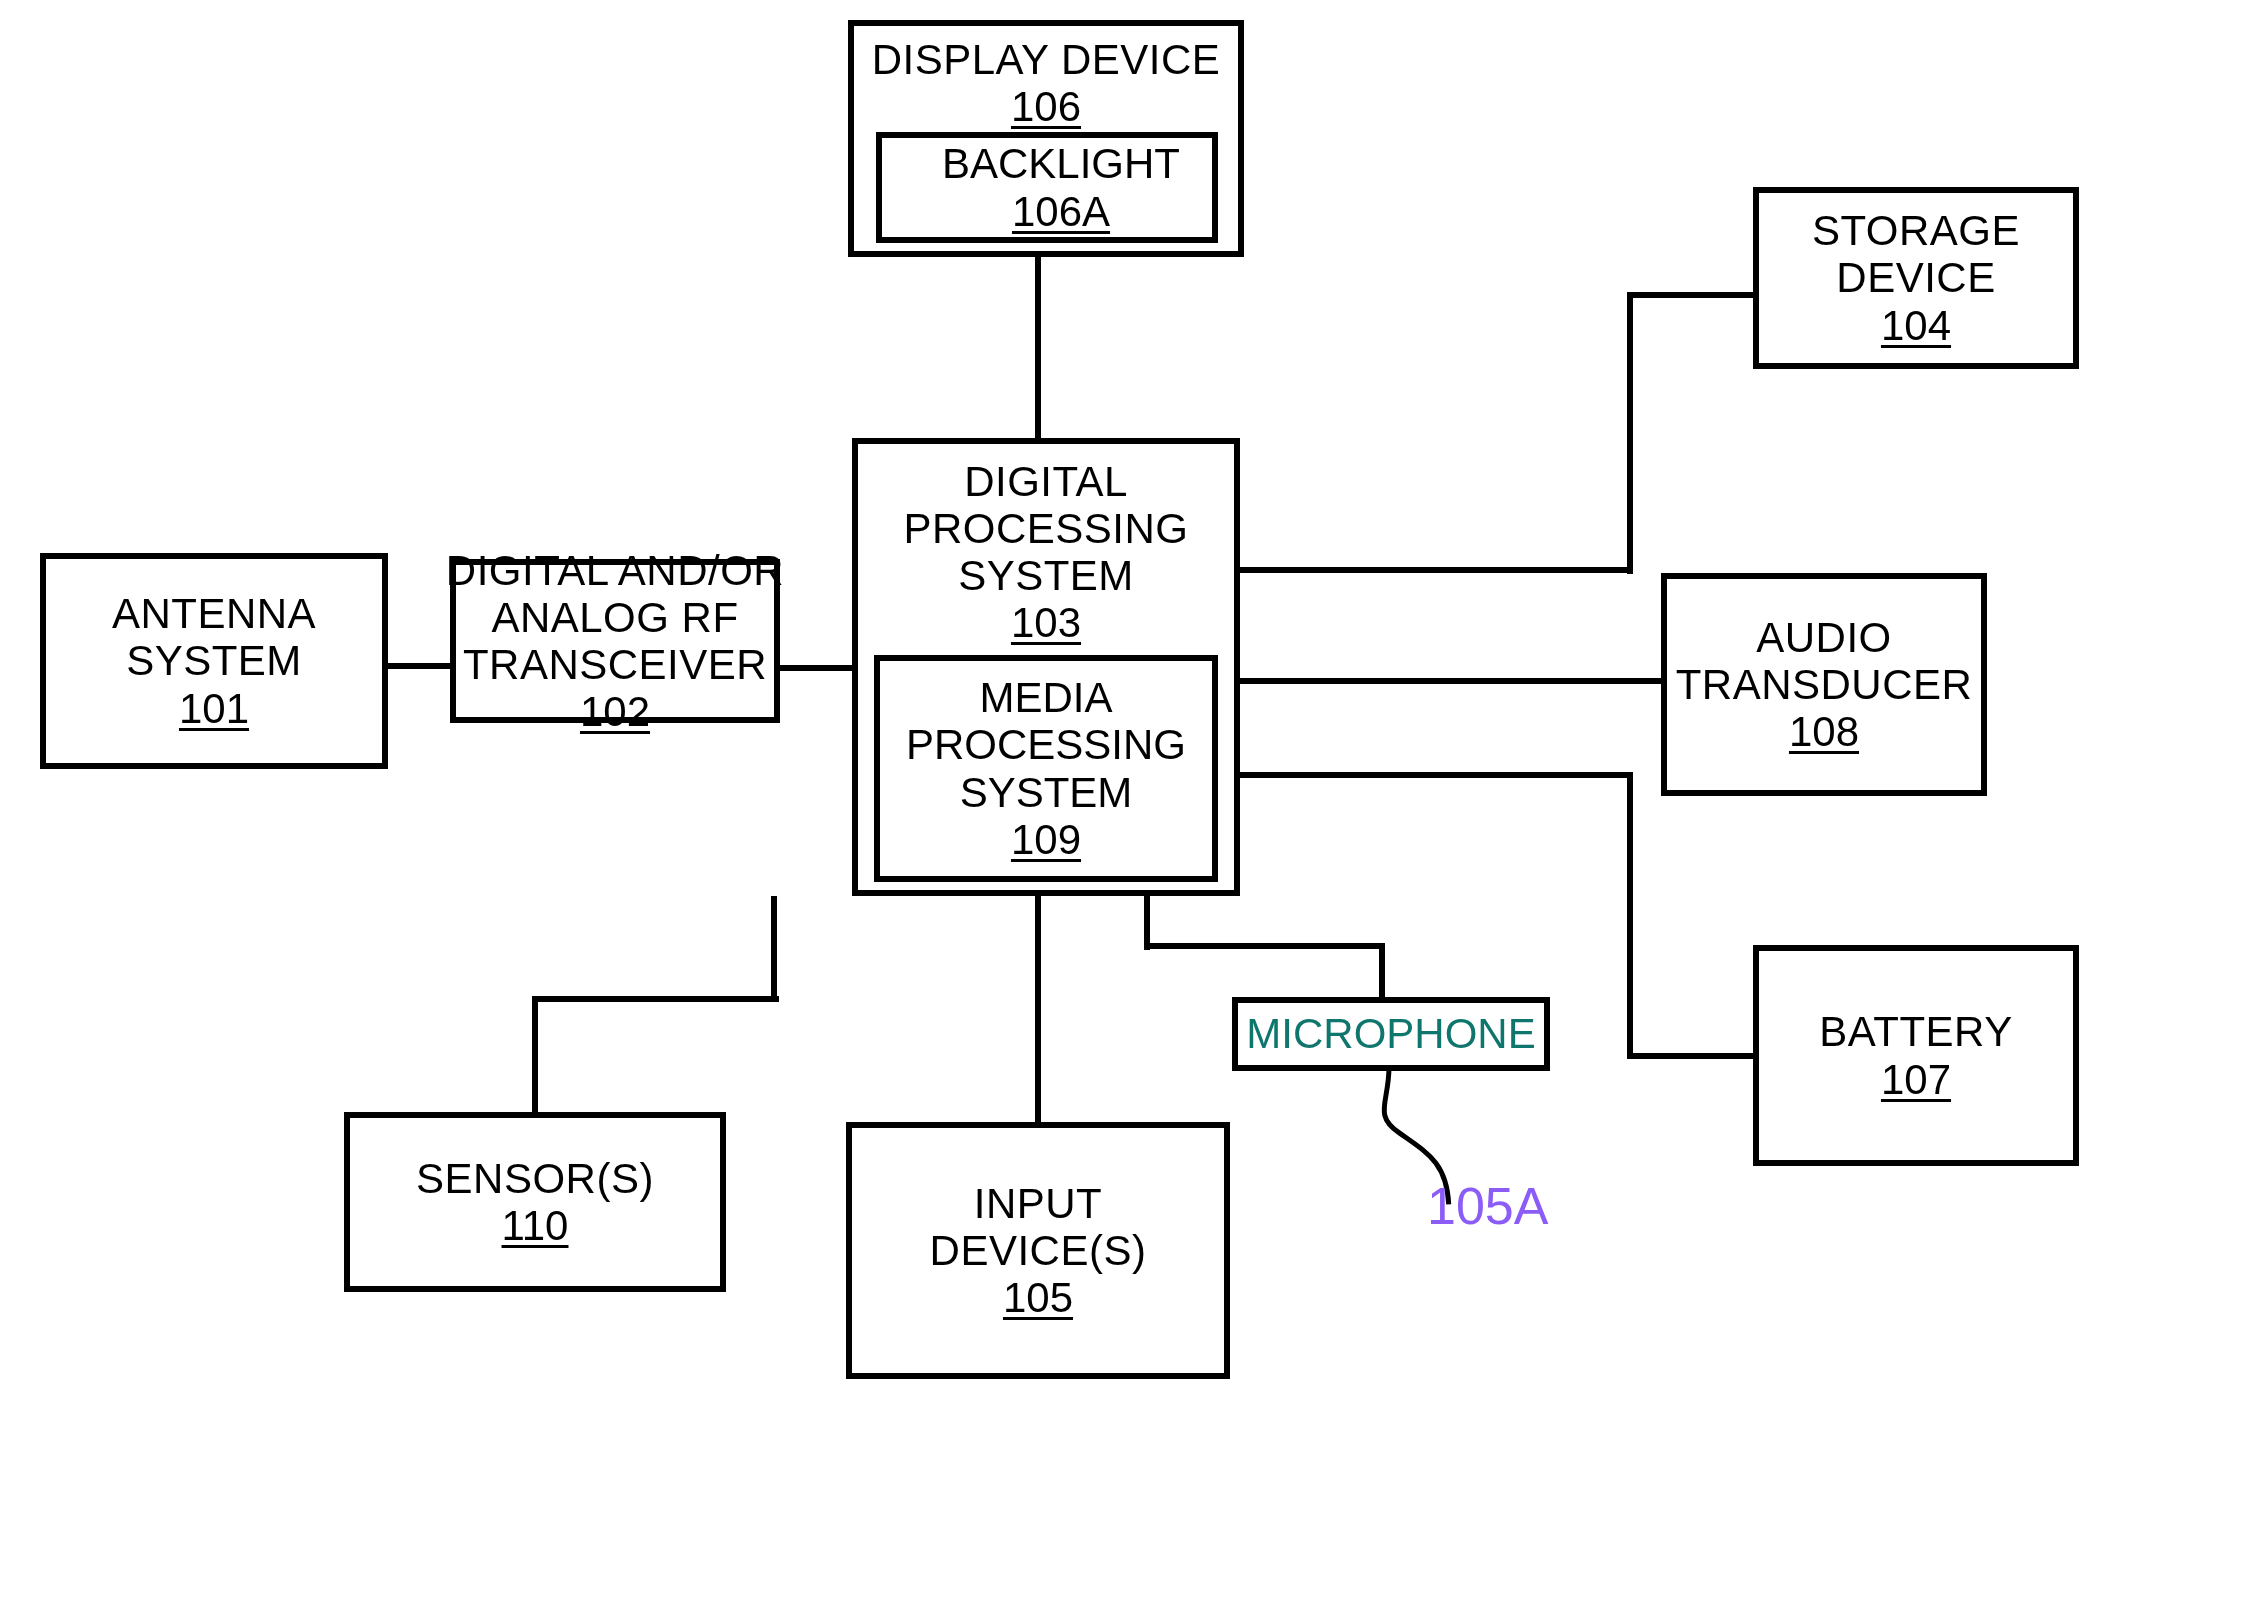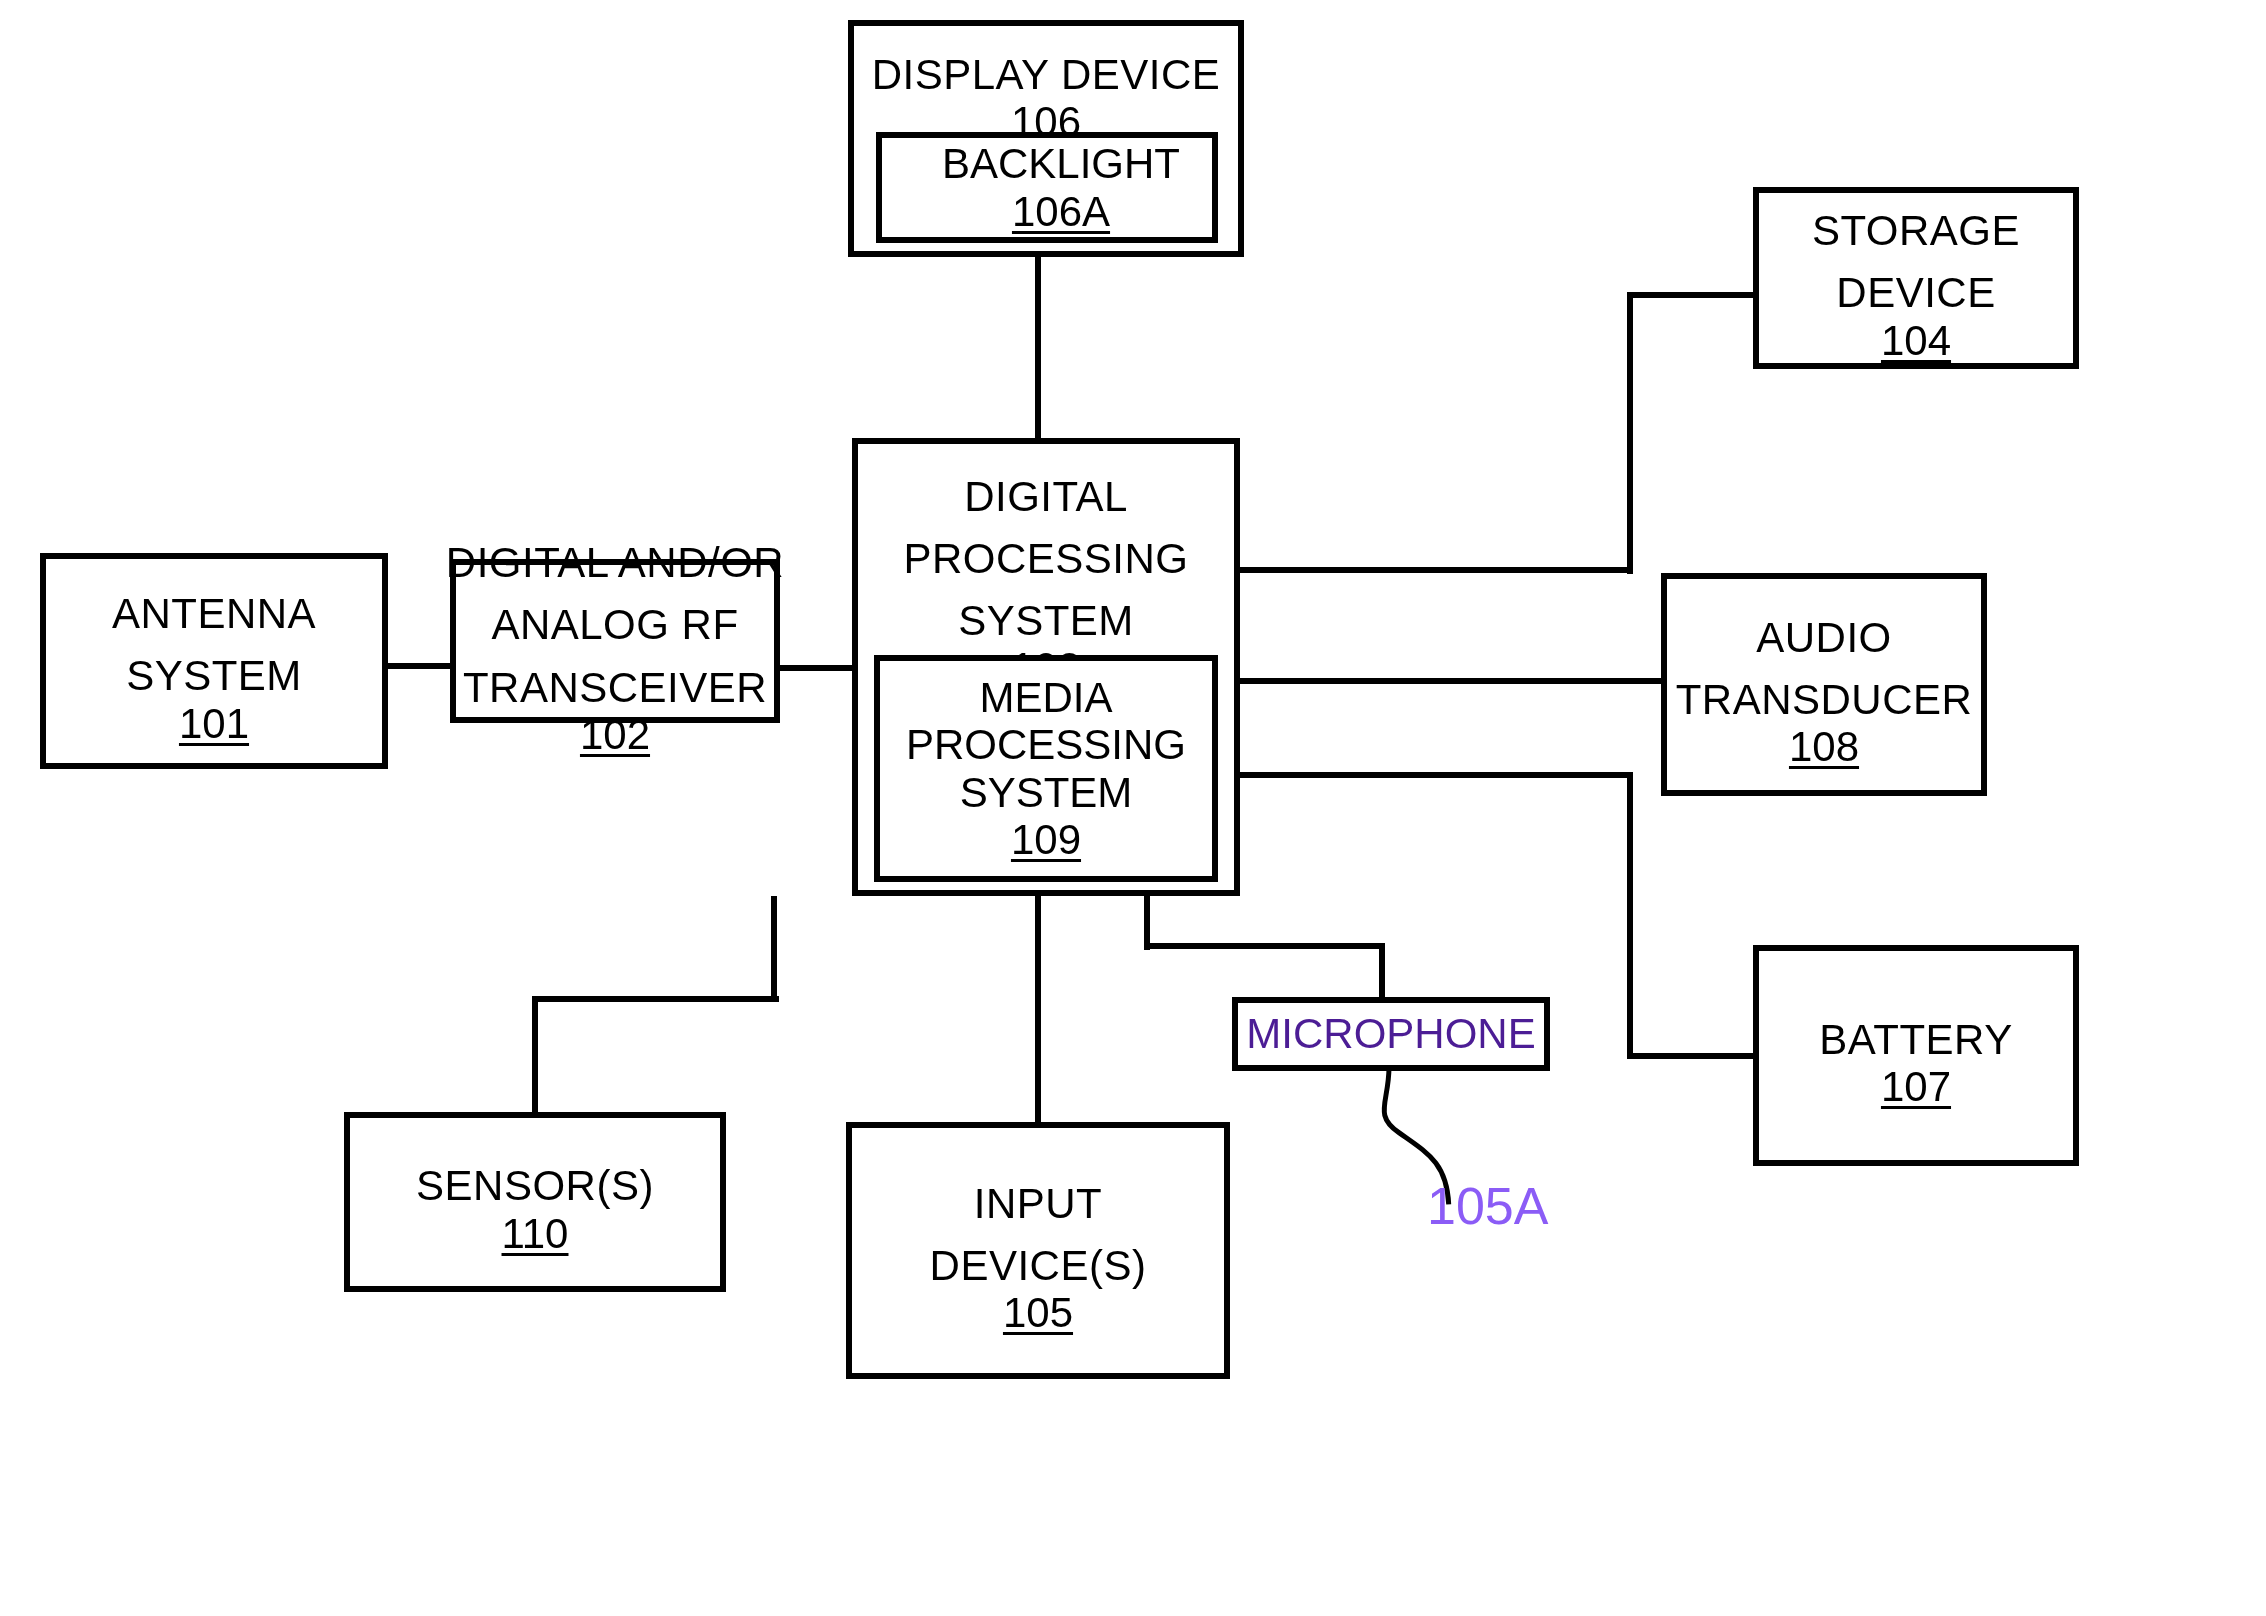"DISPLAY DEVICE" .box .line { margin-top: 15px -> none }
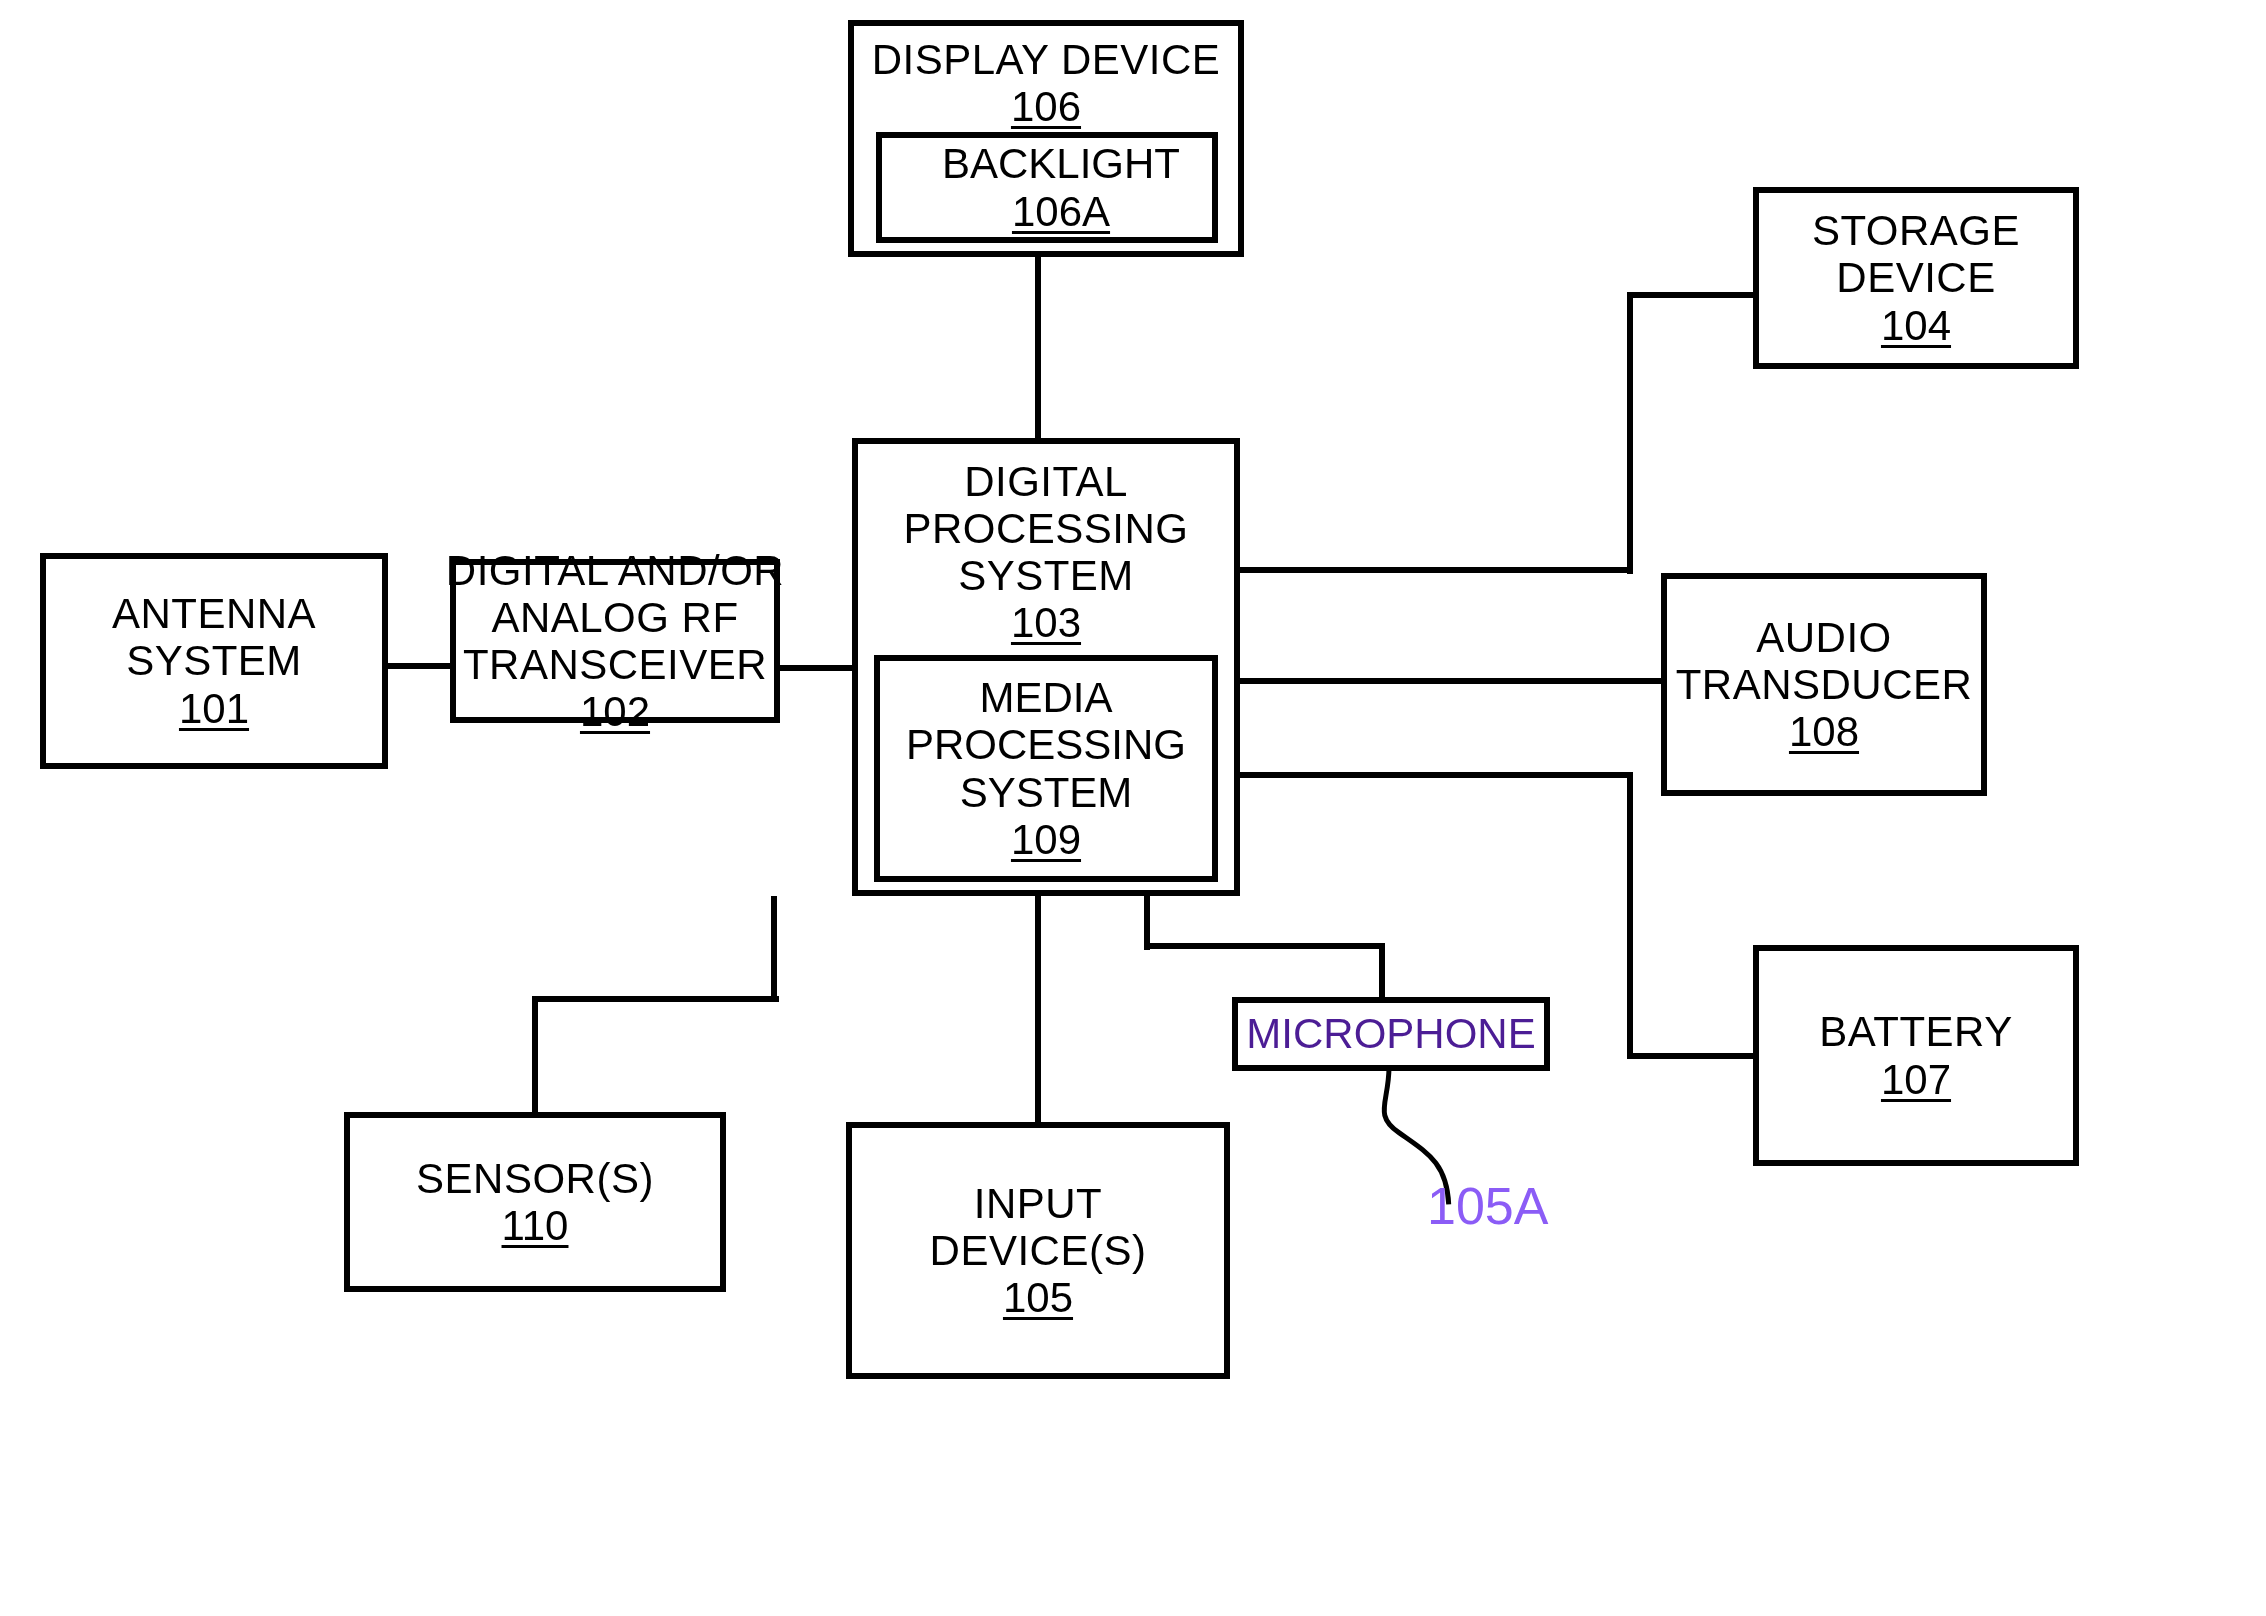"MICROPHONE" .micro-box .line { color: #4c1d95 -> #0f766e }
